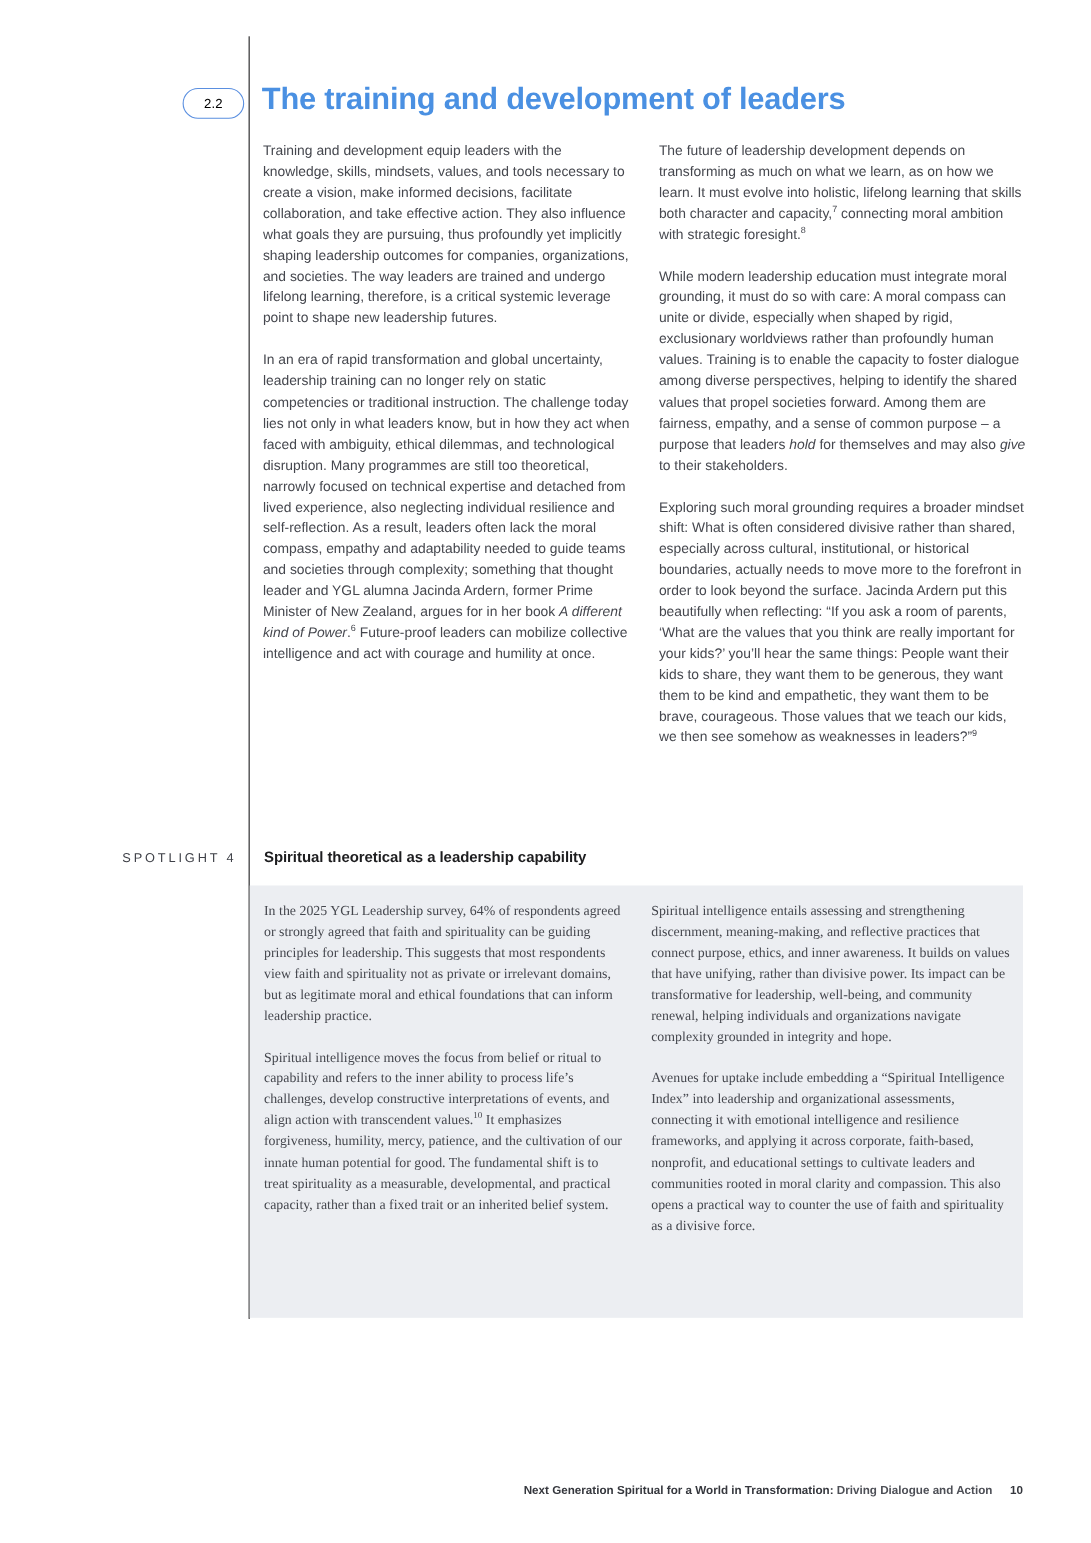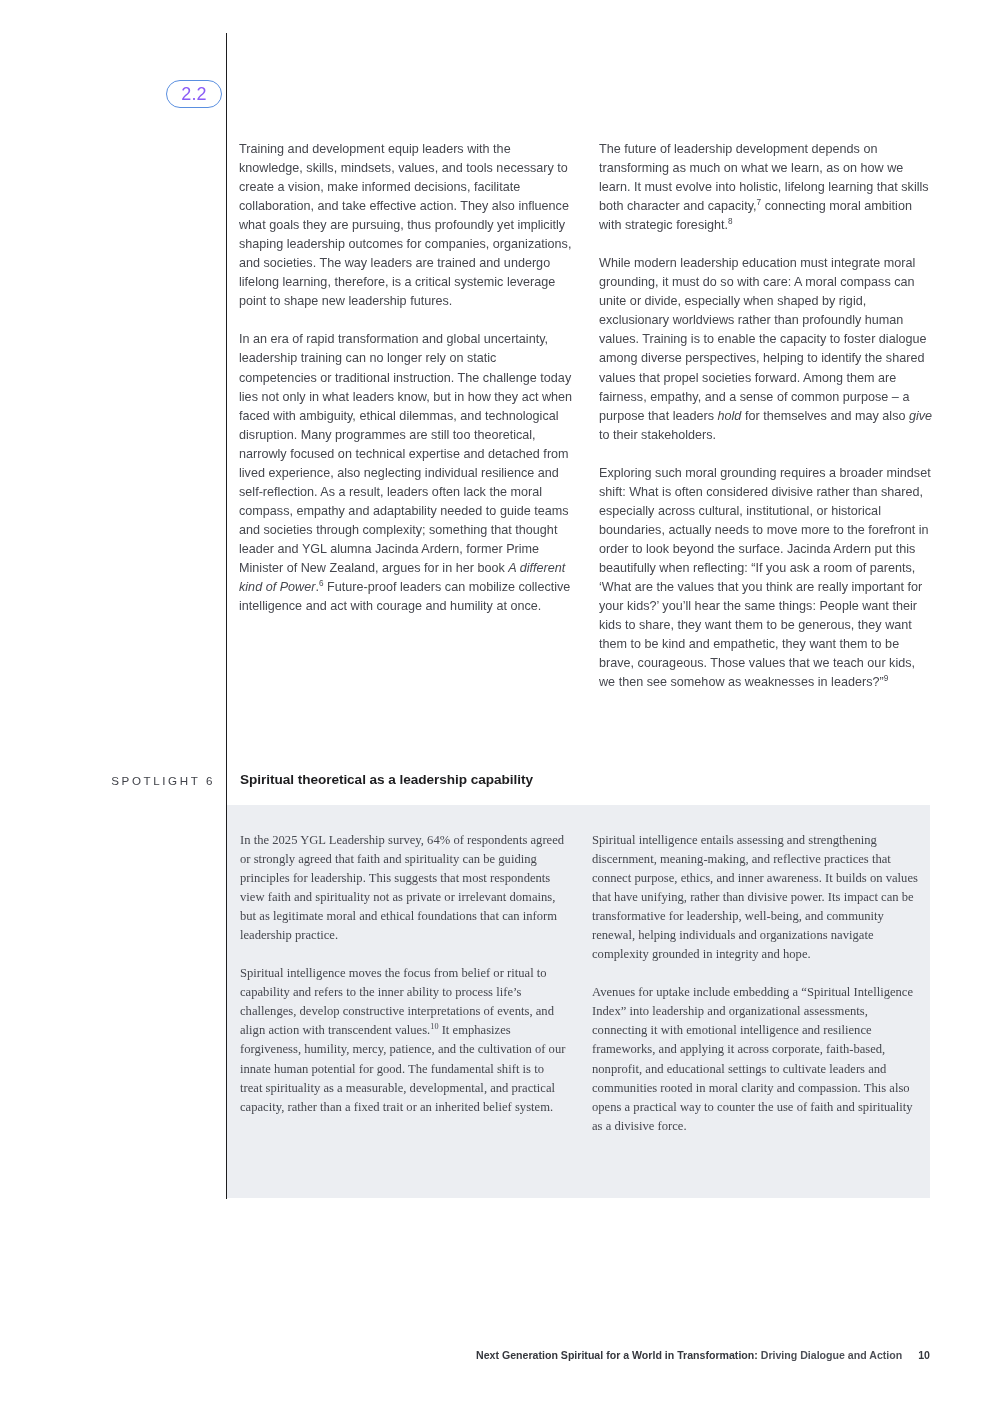"2.2" .section-badge { color: #8b5cf6 -> #000000; font-size: 18px -> 12px }
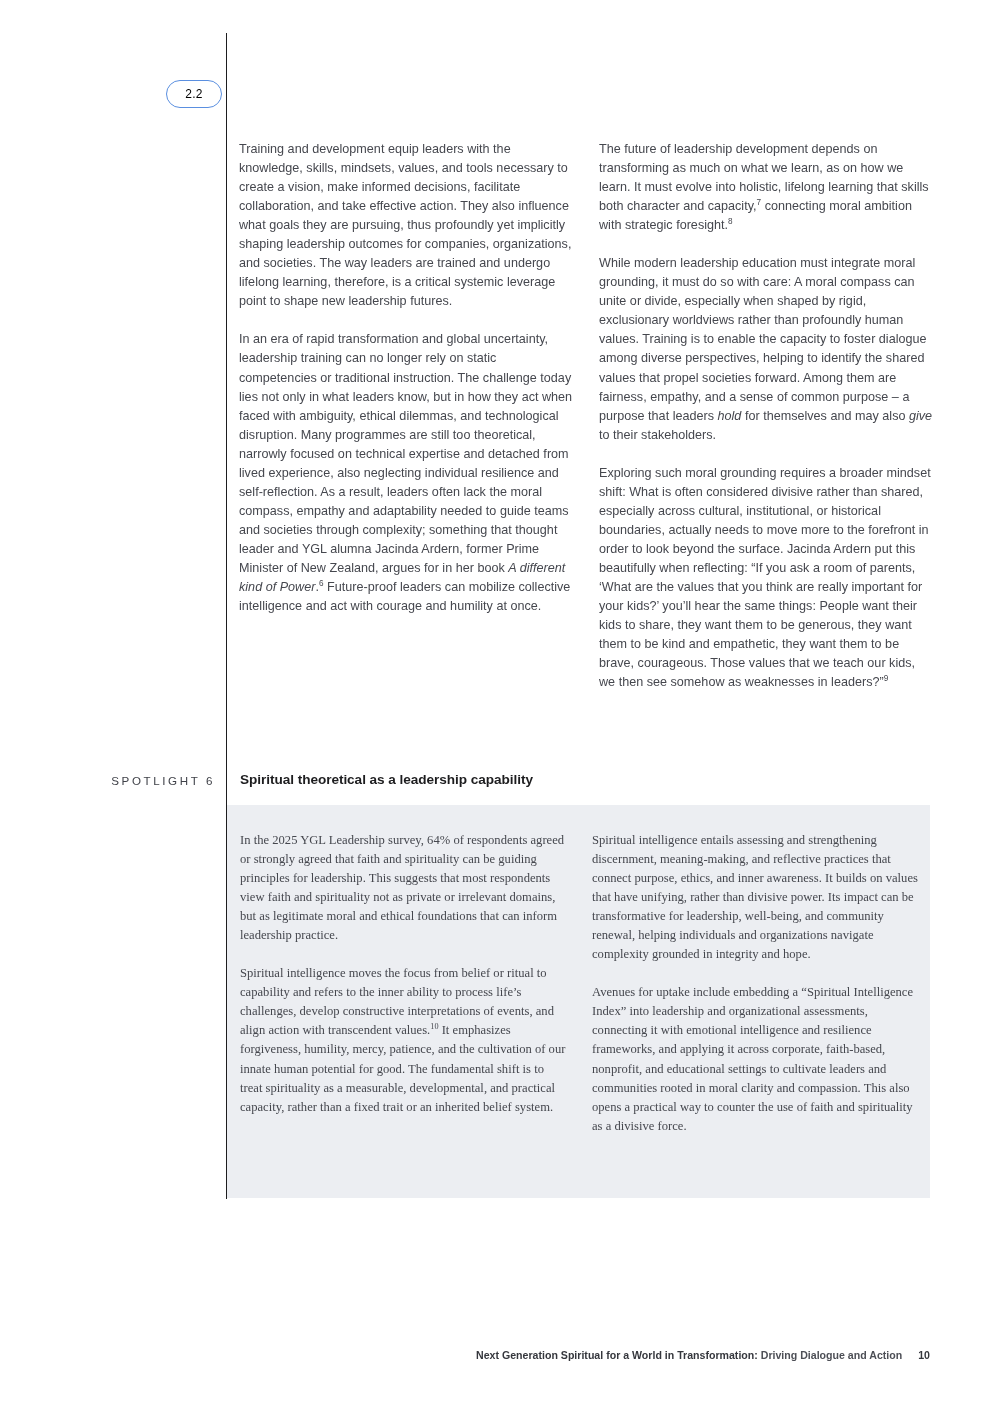"The training and development of" div.section-title { html: none -> <div>The training and development of leaders</div> }
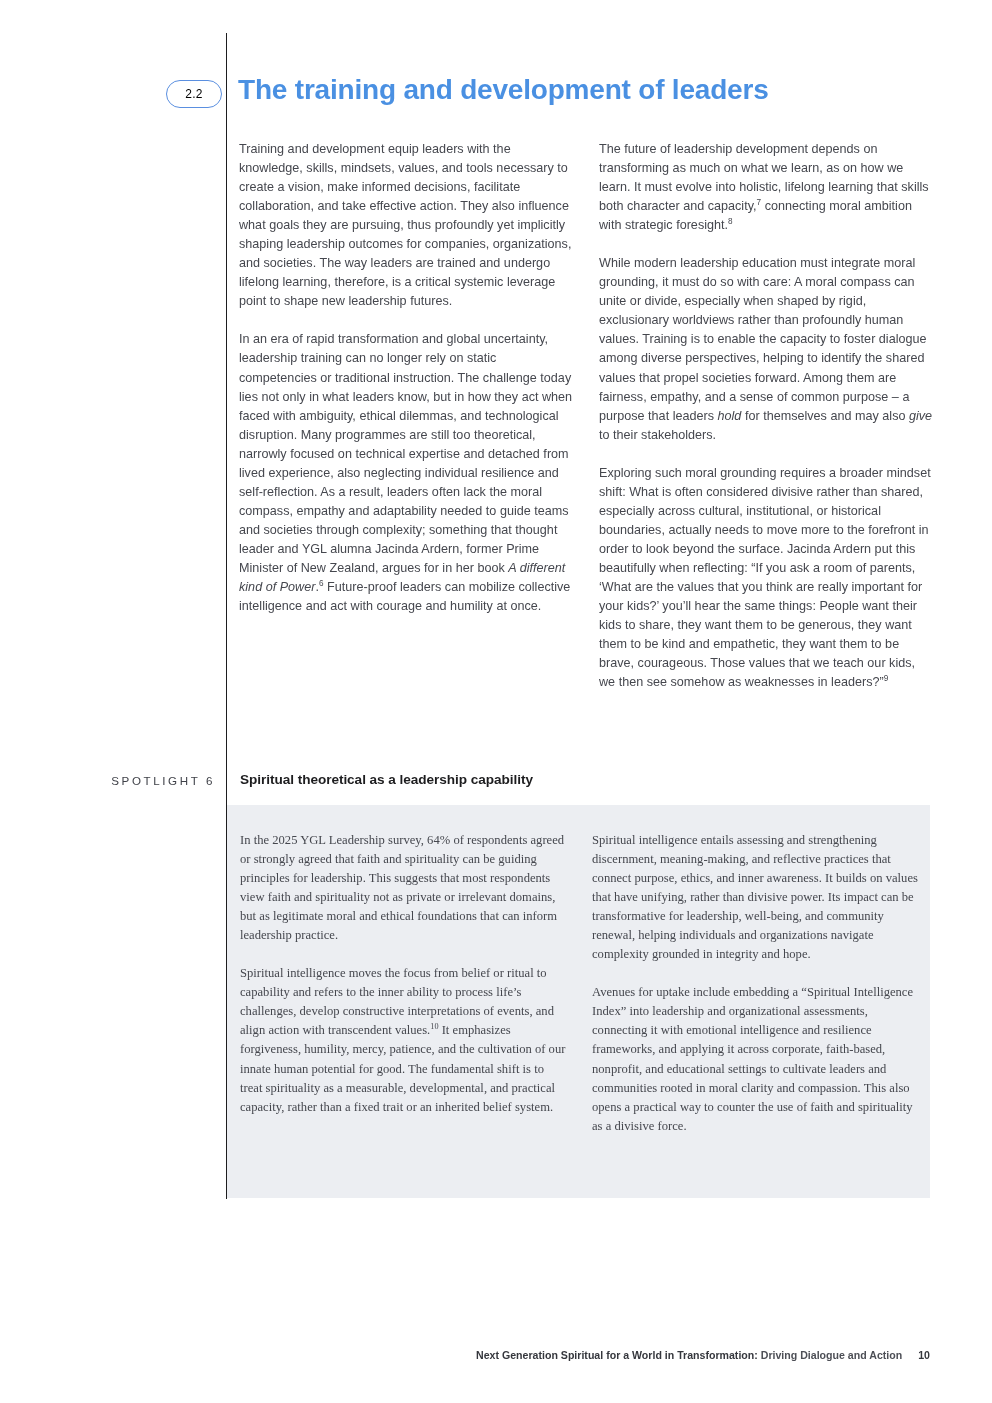"Training and development equip leaders" p.para { margin: 12px 0 19px 0 -> 0 0 19px 0 }
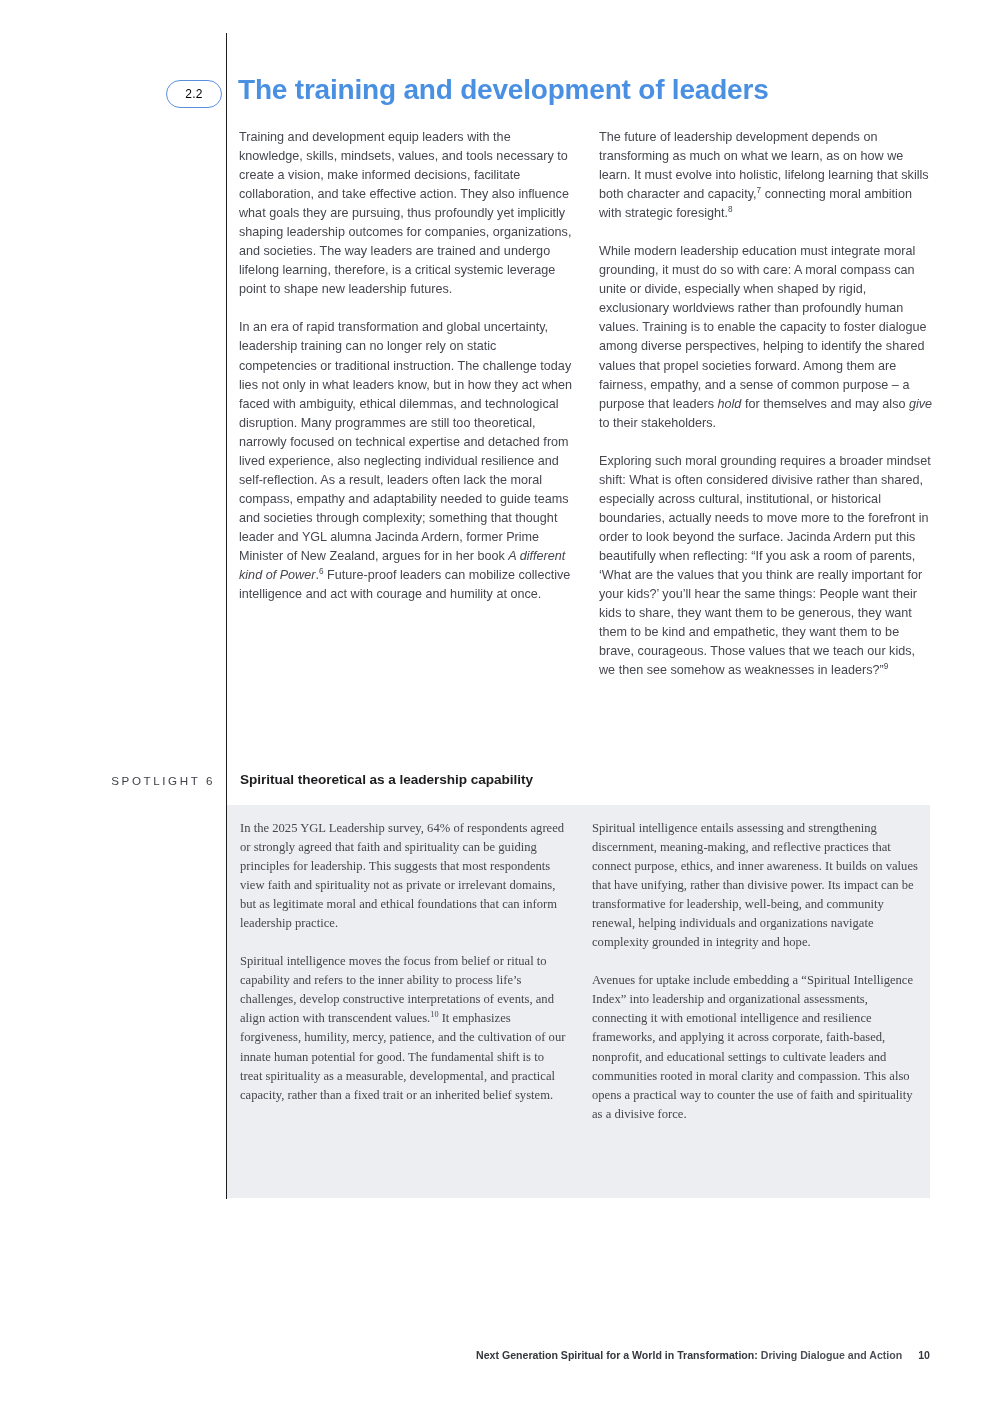"SPOTLIGHT 6" div.spotlight-label { text: 6 -> 4 }
